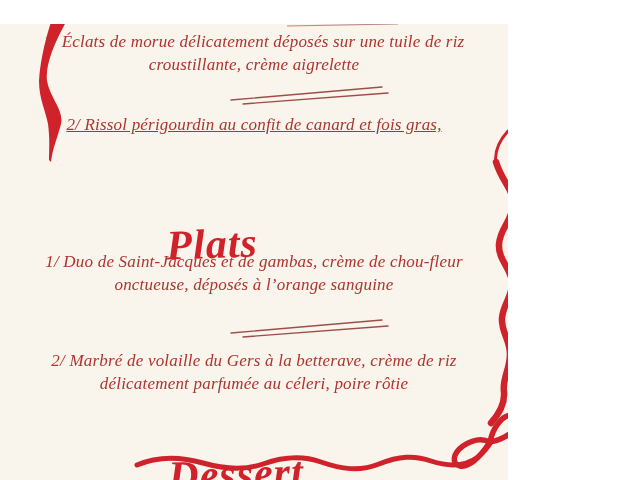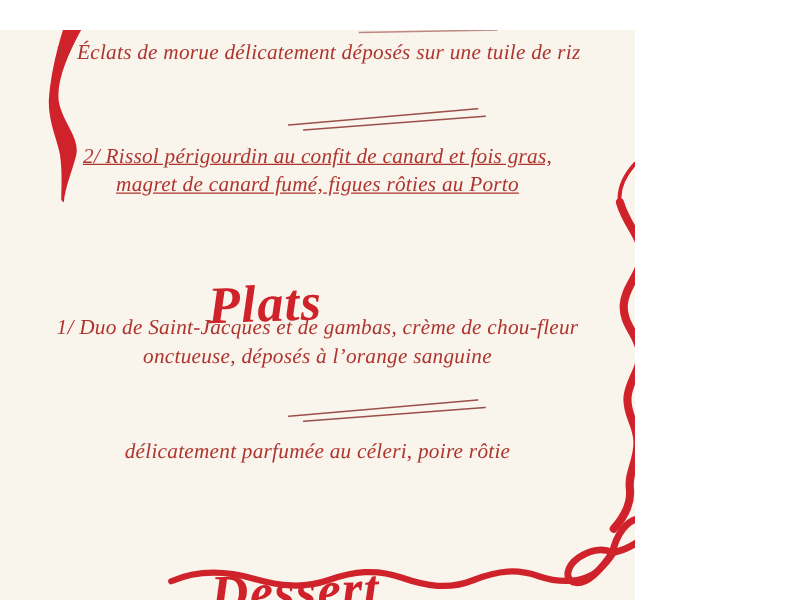"croustillante, crème aigrelette" div { html: none -> <div>croustillante, crème aigrelette</div> }
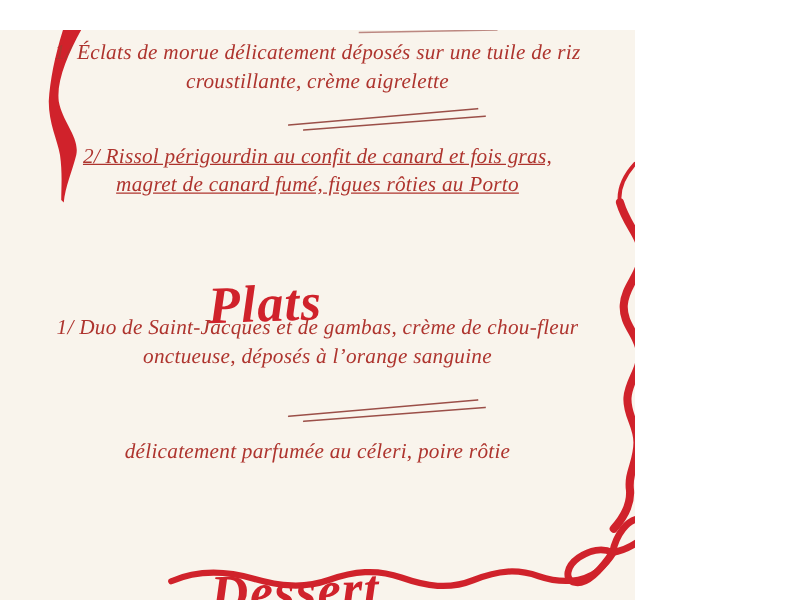"magret de canard fumé, figues" div { html: <div>magret de canard fumé, figues rôties au Porto</div> -> none }
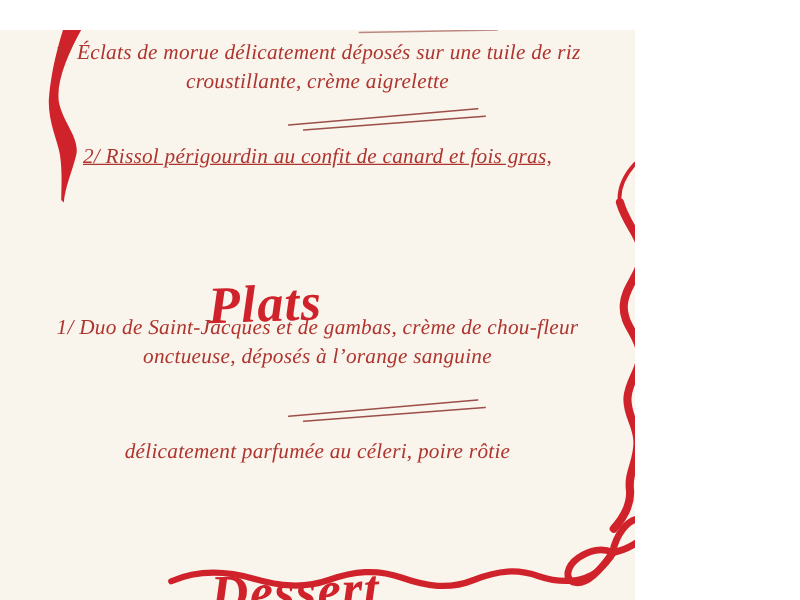"2/ Marbré de volaille du" div { html: none -> <div>2/ Marbré de volaille du Gers à la betterave, crème de riz</div> }
